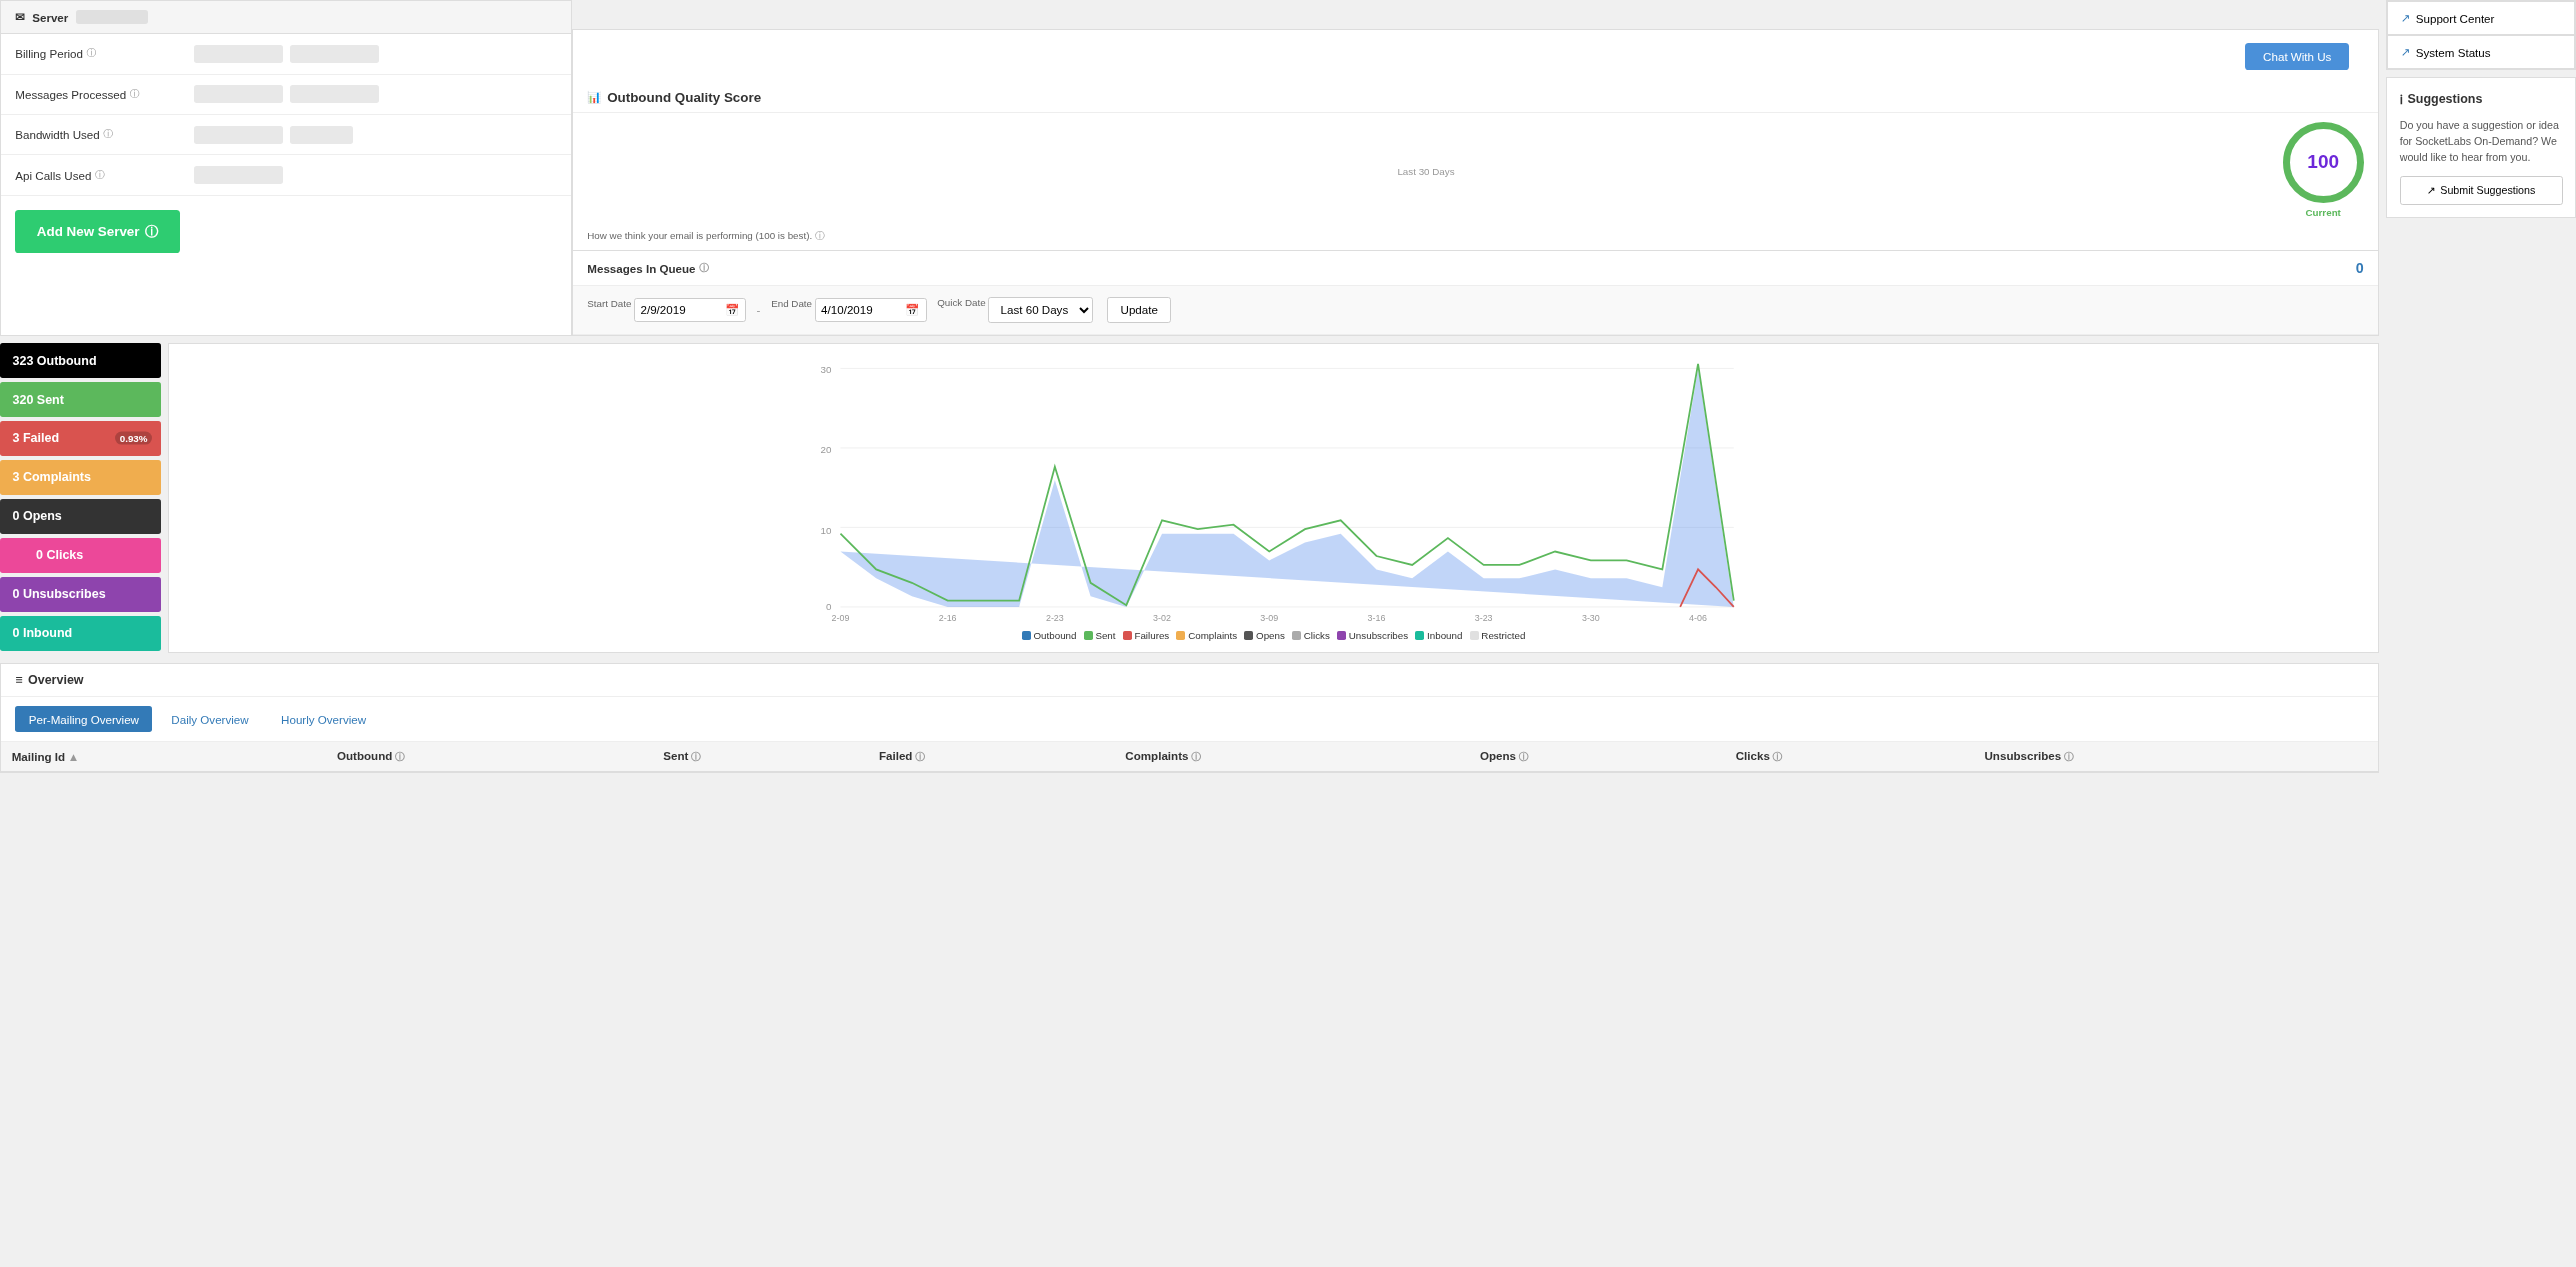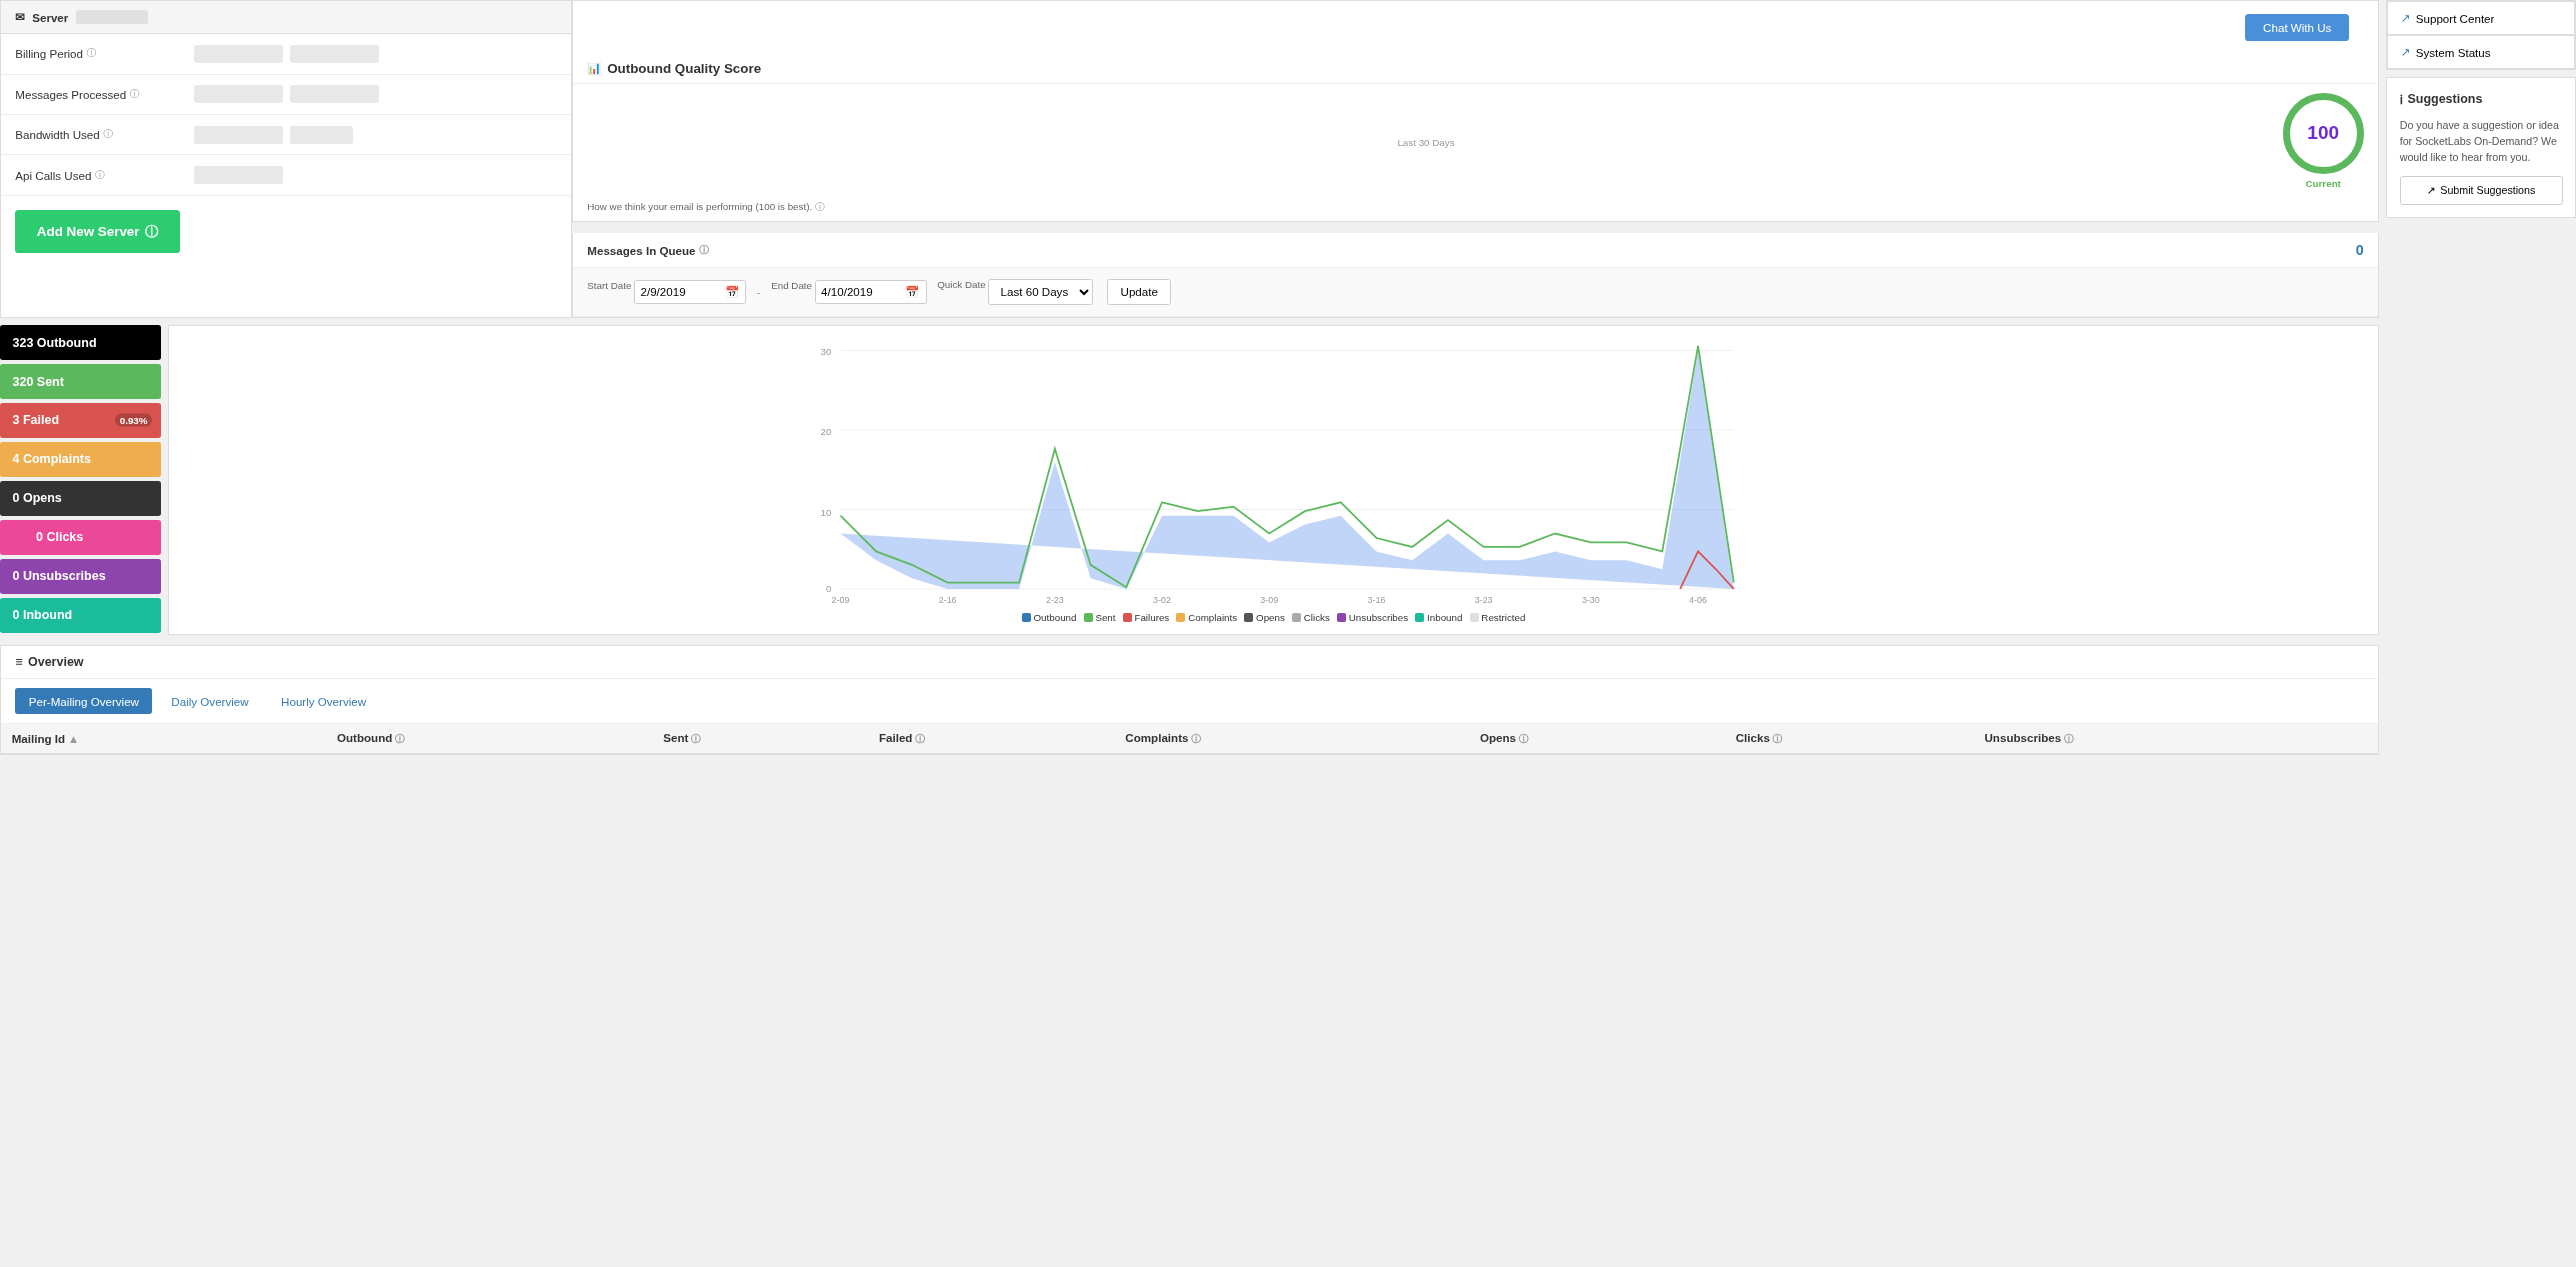"Chat With Us" div { gap: 11px -> 0; margin-top: none -> 29px }
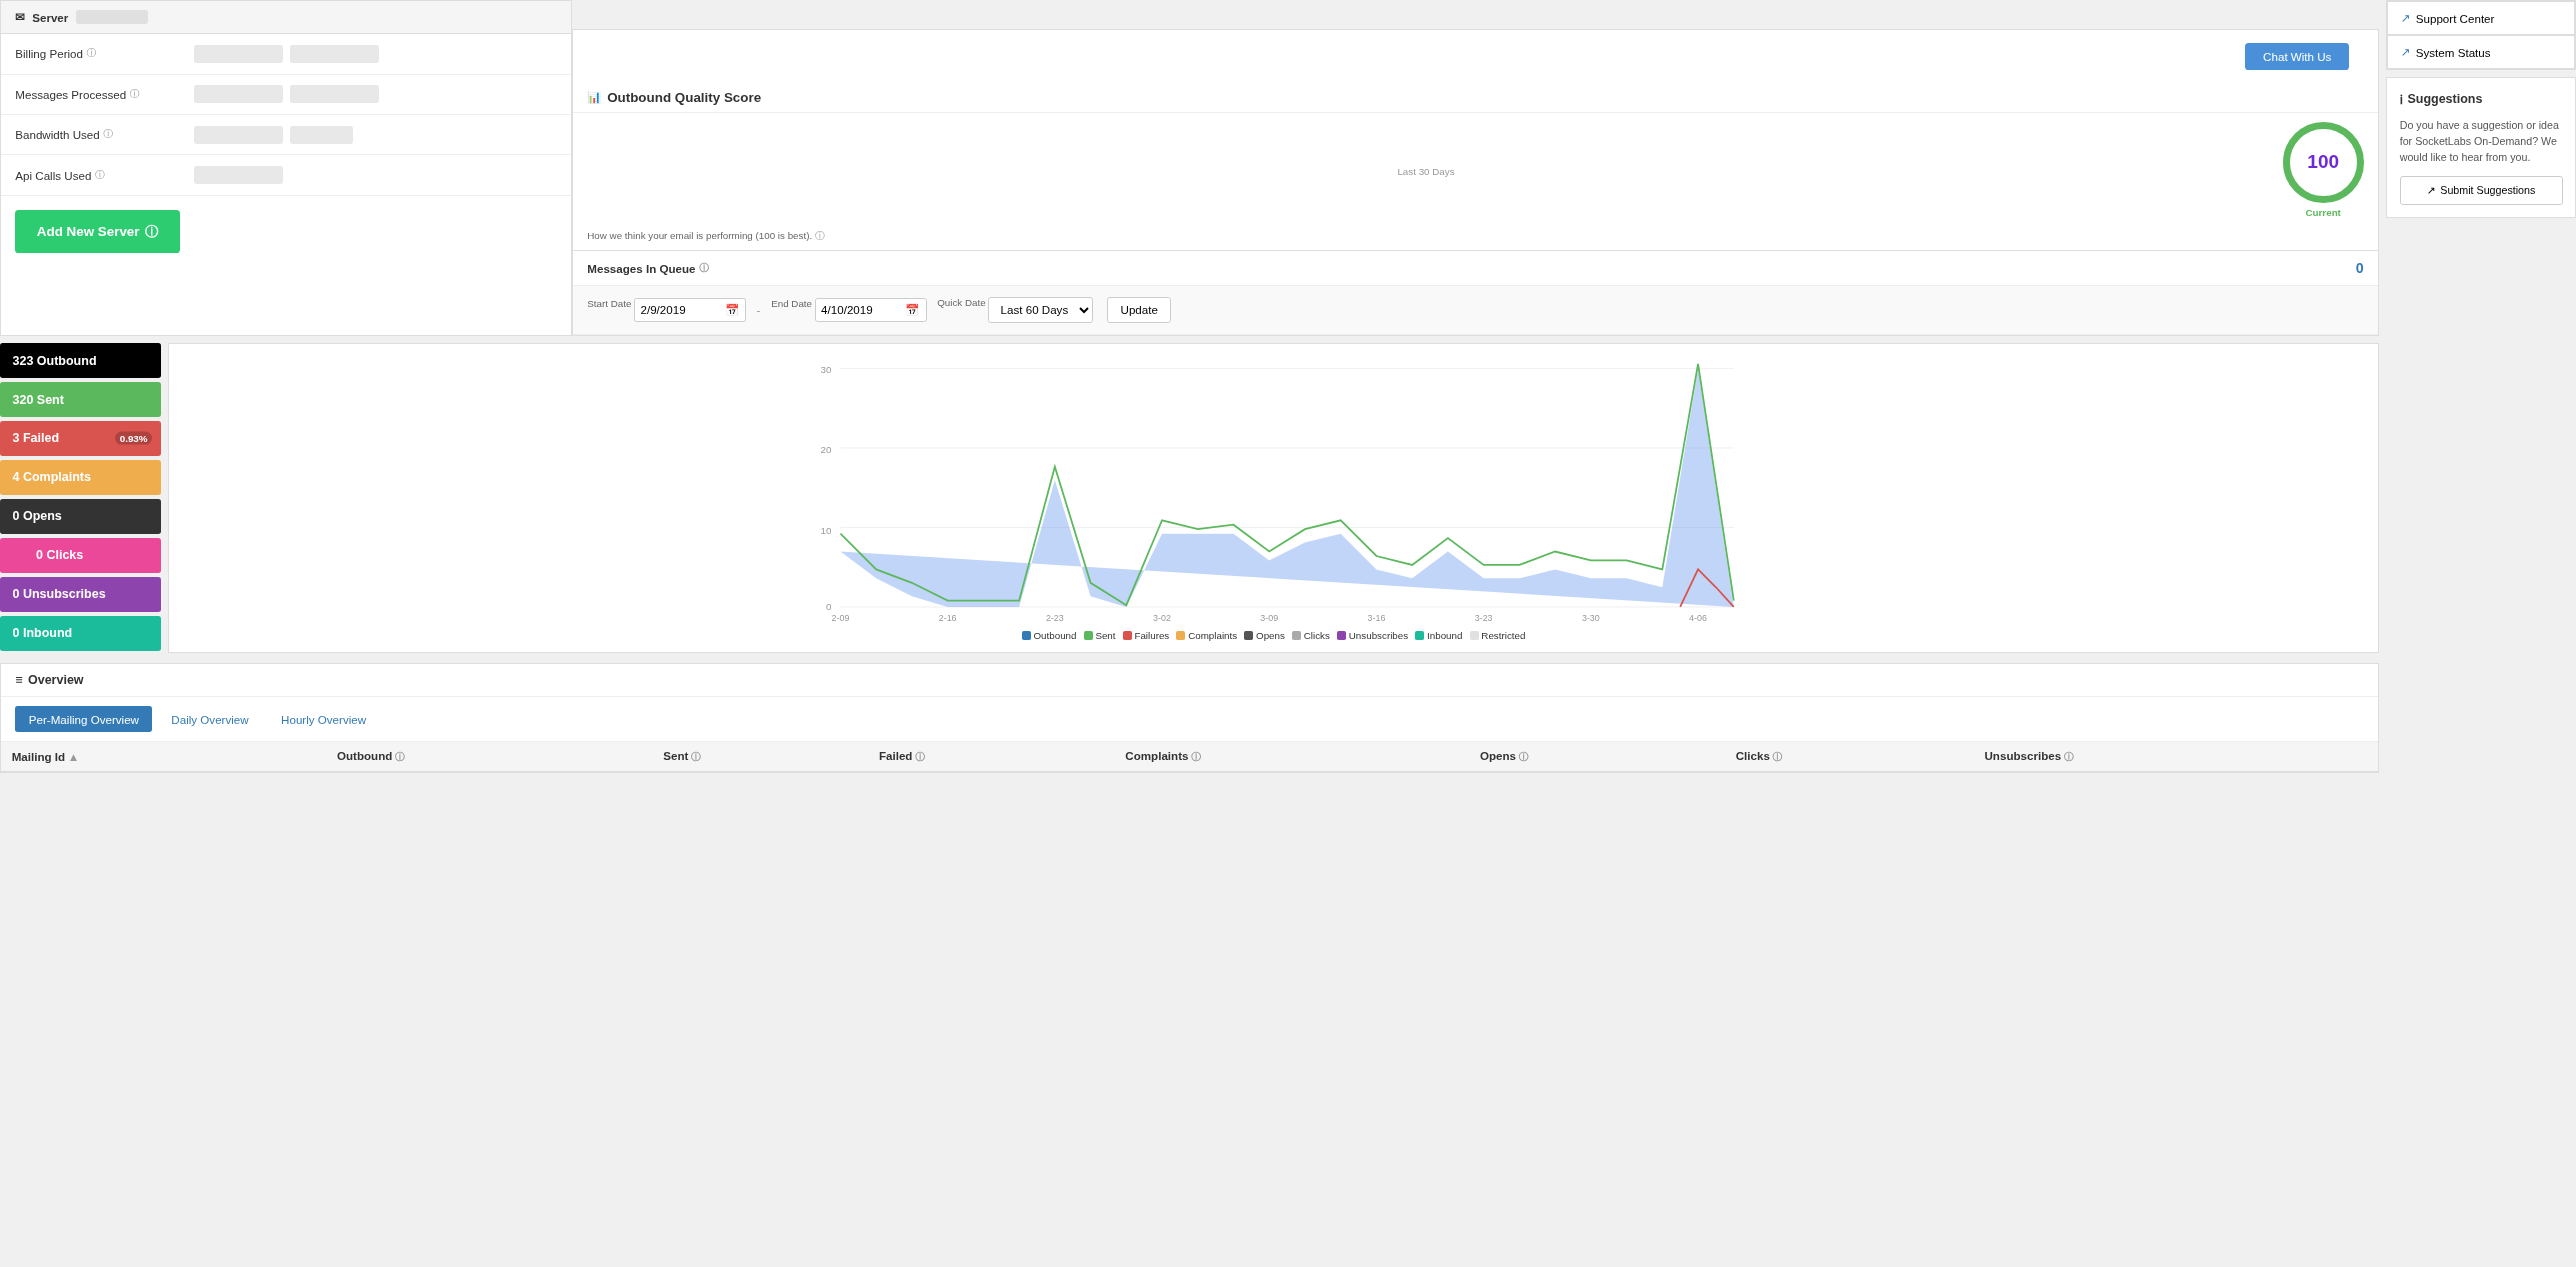"4 Complaints" button.stat-btn { text: 4 -> 3 }
